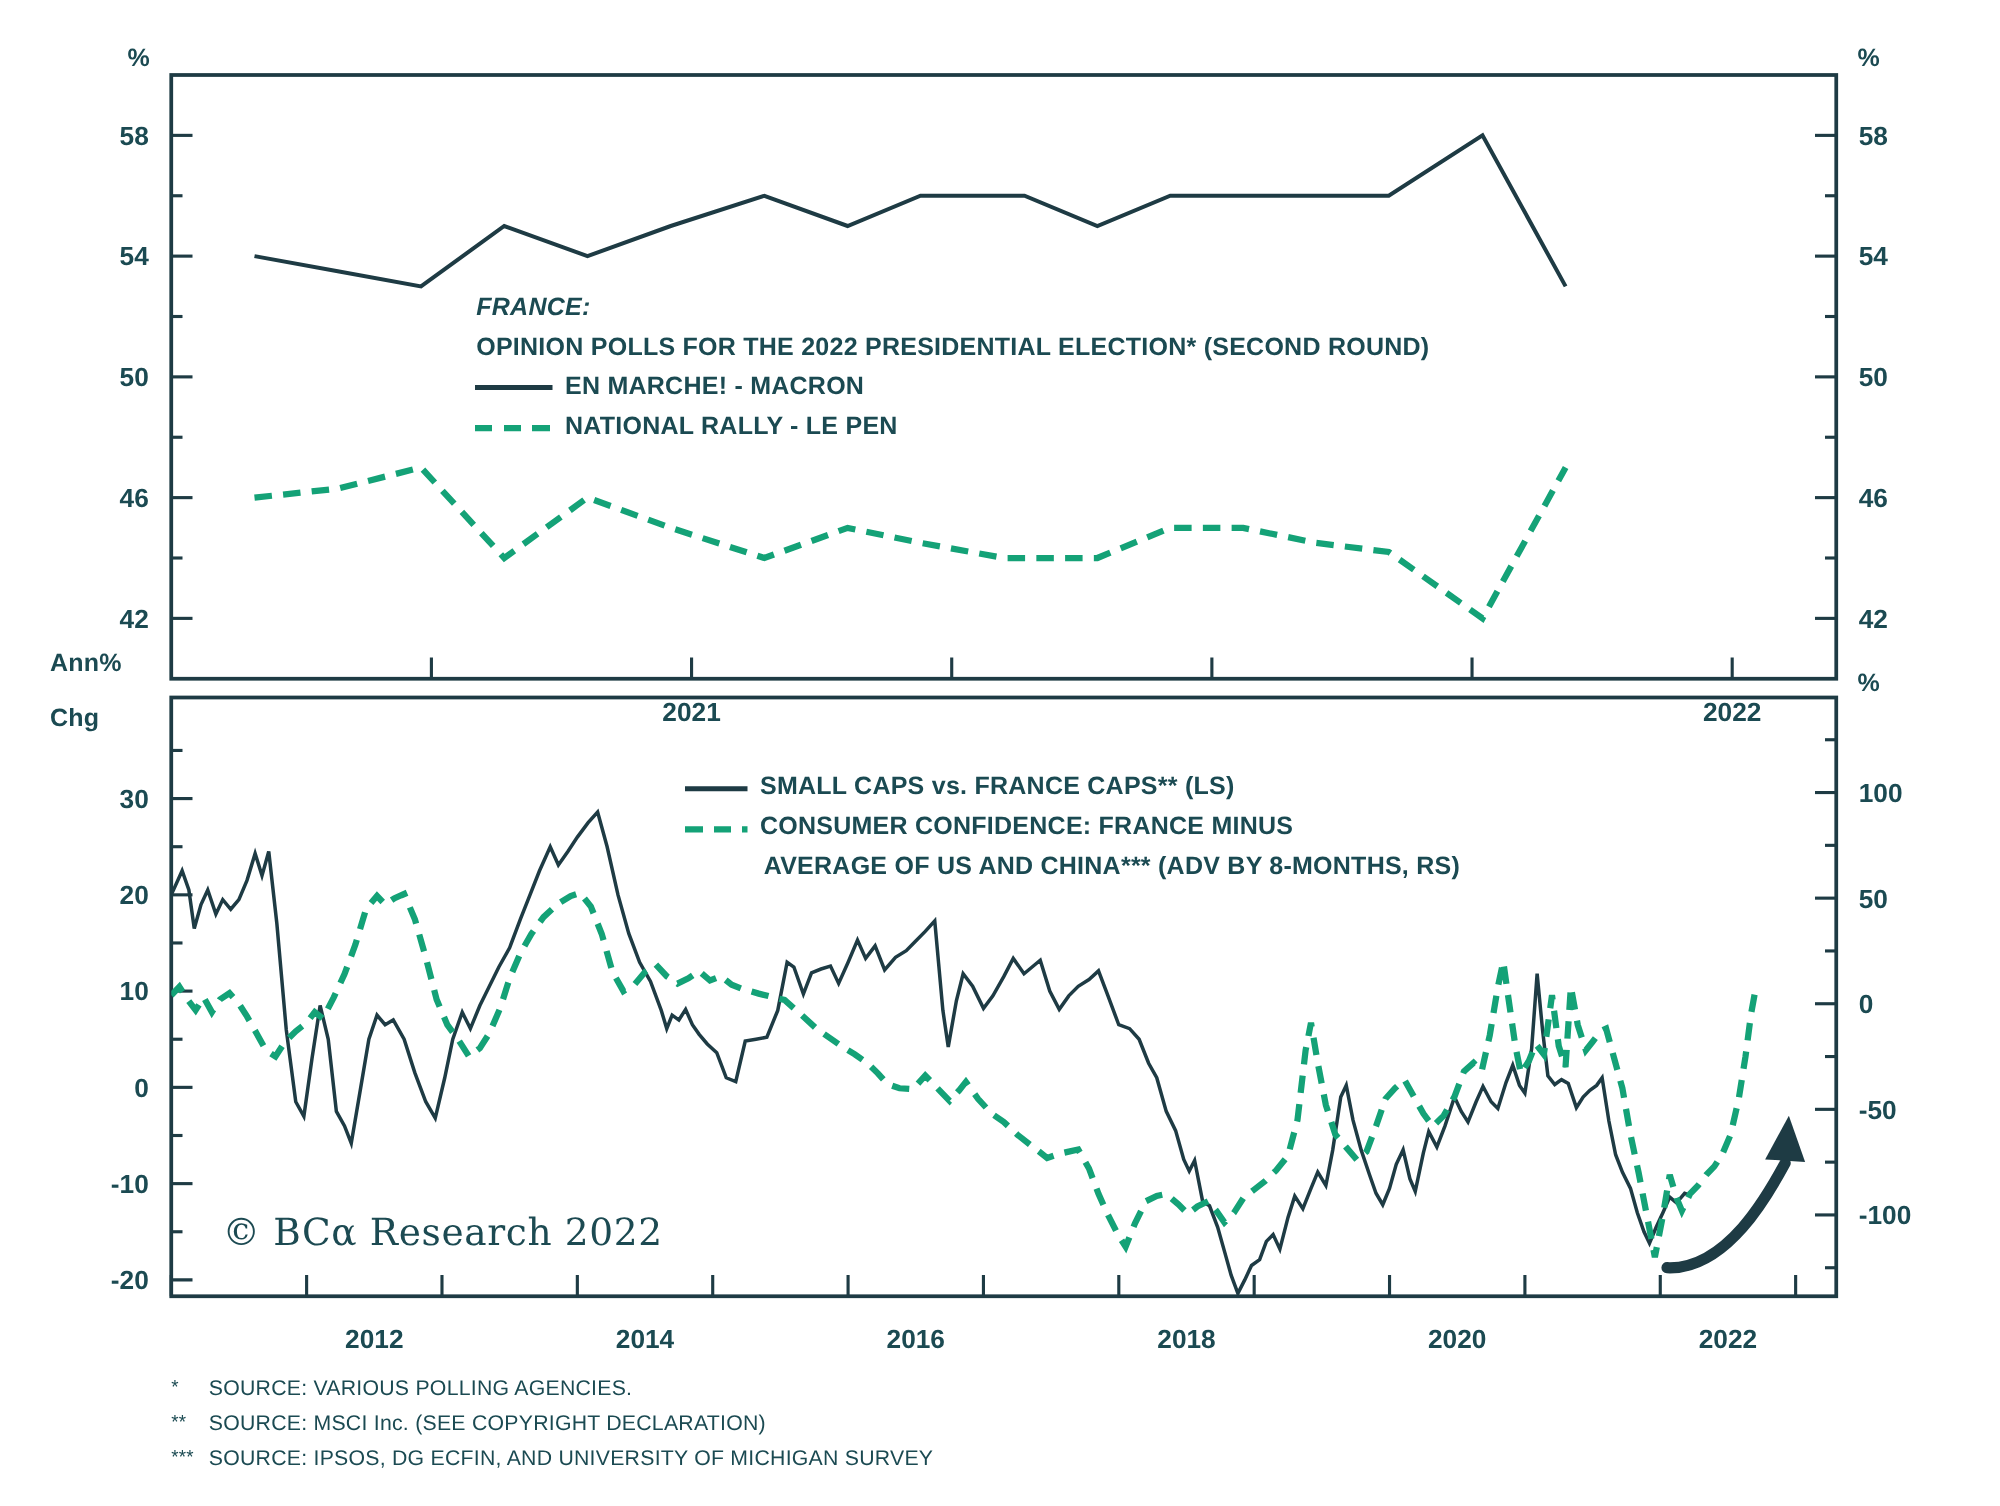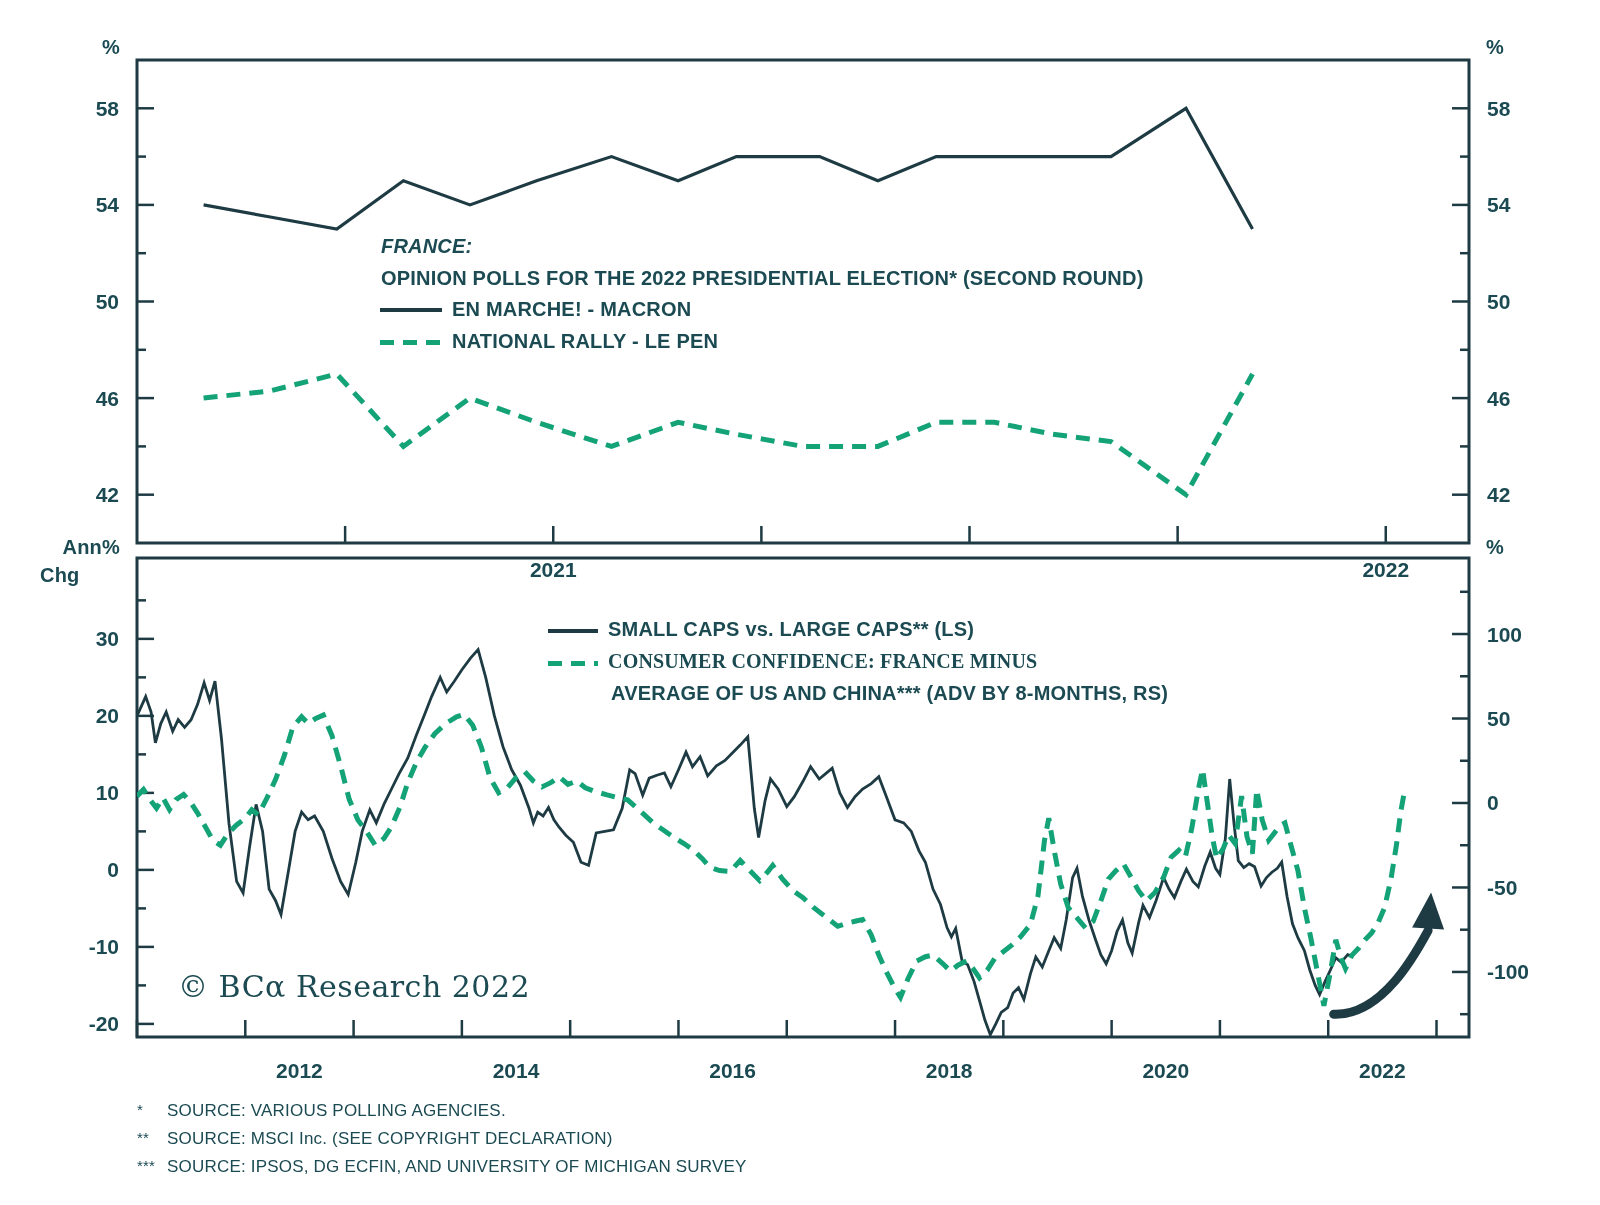"Ann%" div.lbl { text-align: right -> none; top: 536px -> 520px }
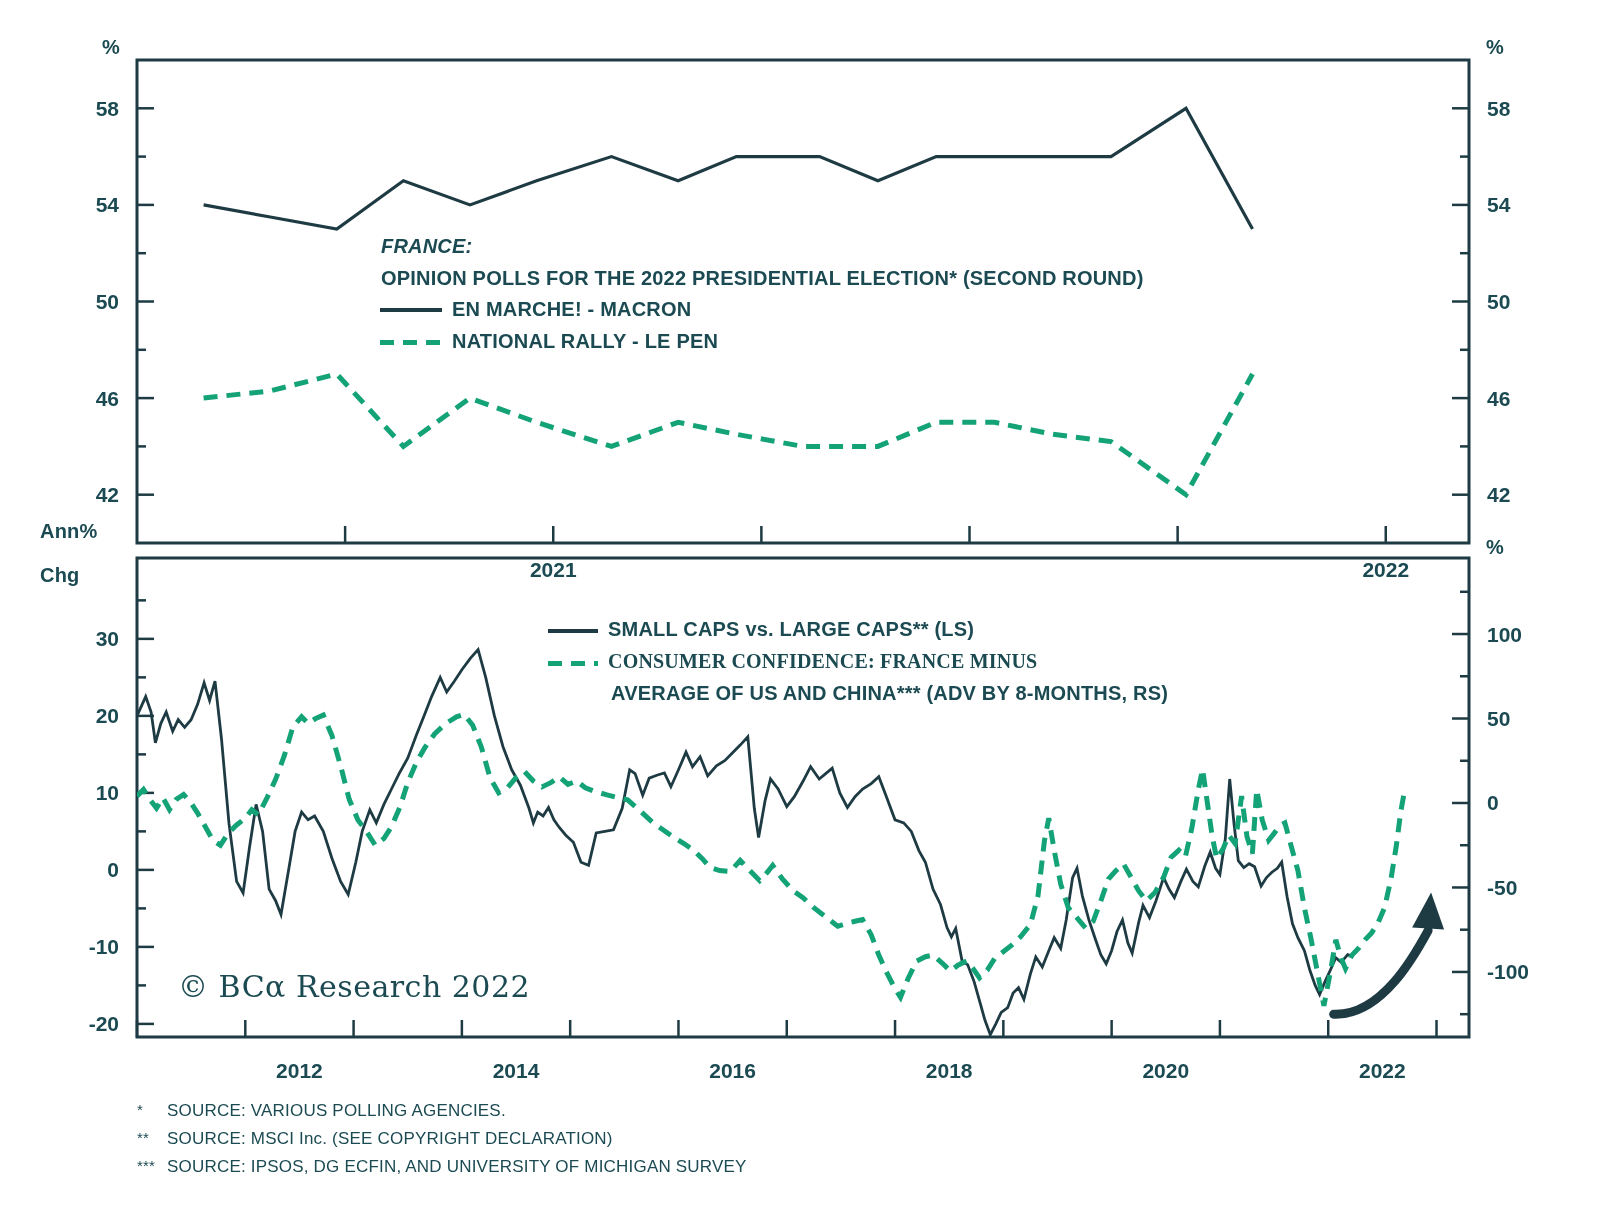"SMALL CAPS vs. LARGE CAPS**" div.lbl { text: LARGE -> FRANCE }
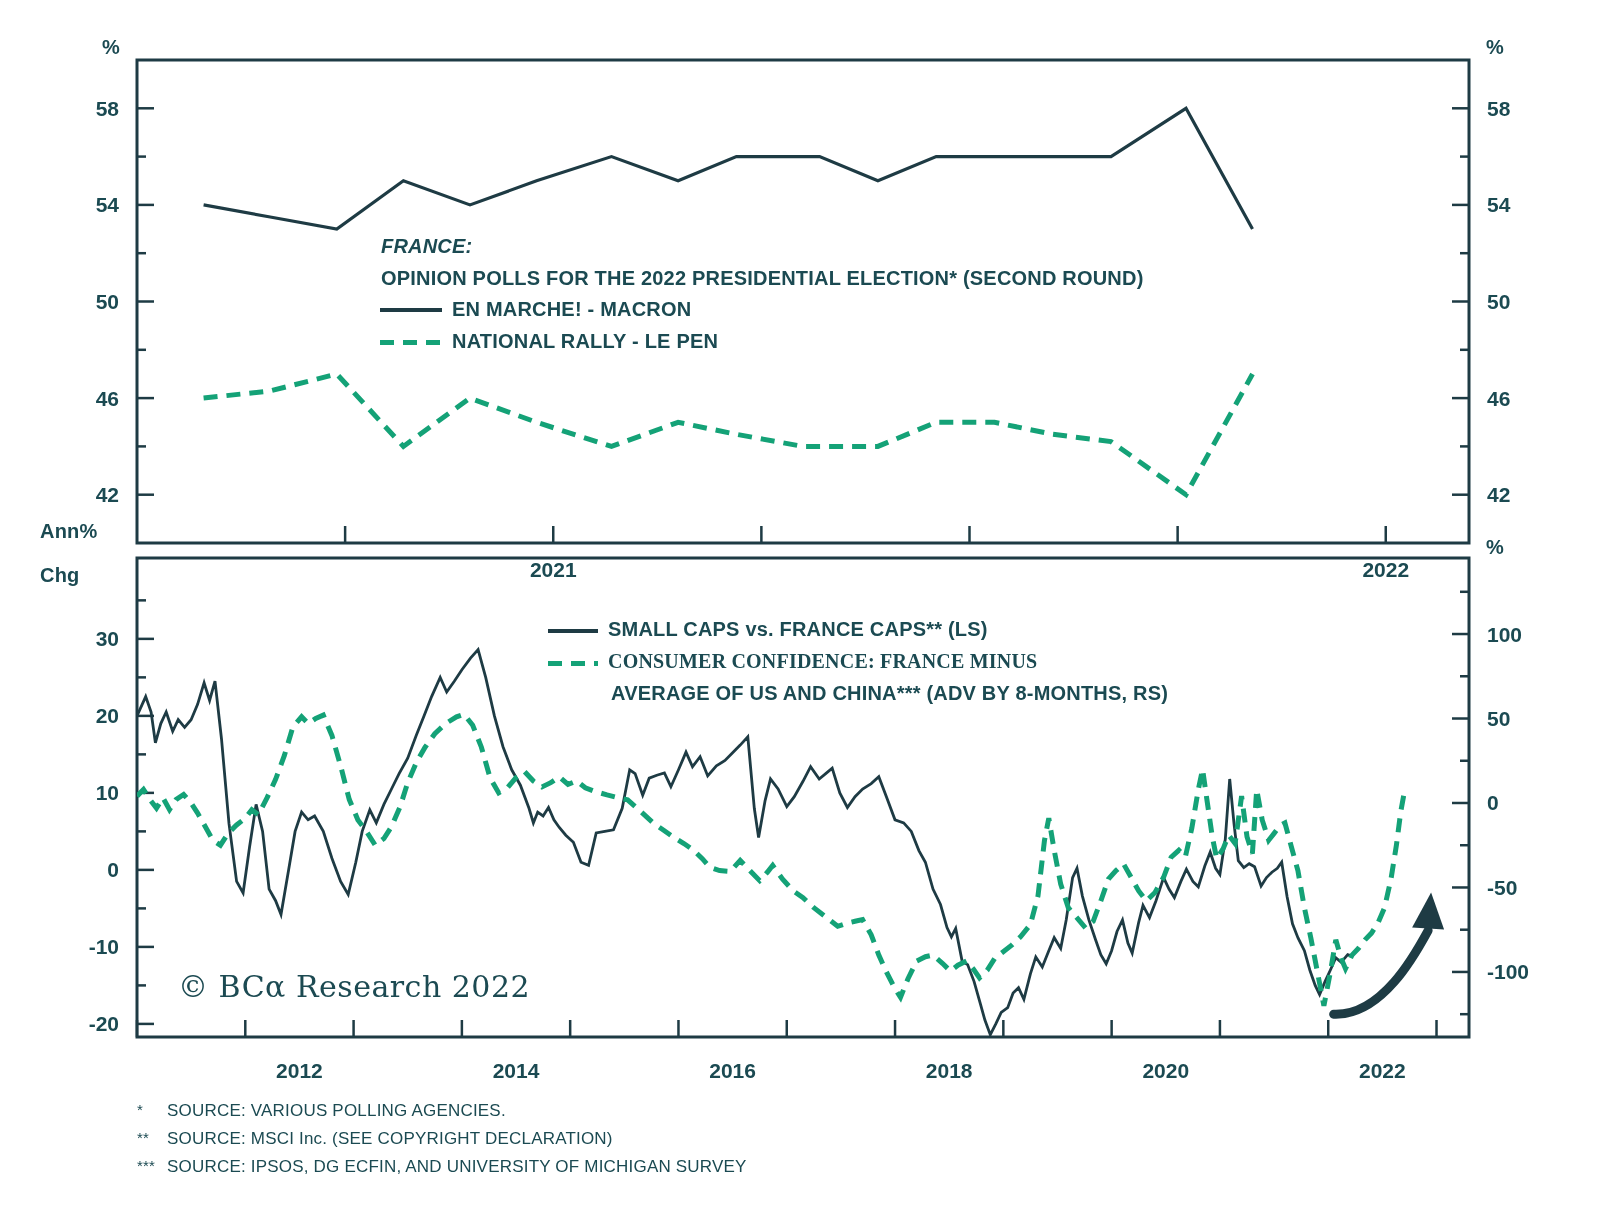"CONSUMER CONFIDENCE: FRANCE MINUS" div.lbl { font-family: Liberation Serif, serif -> none }
